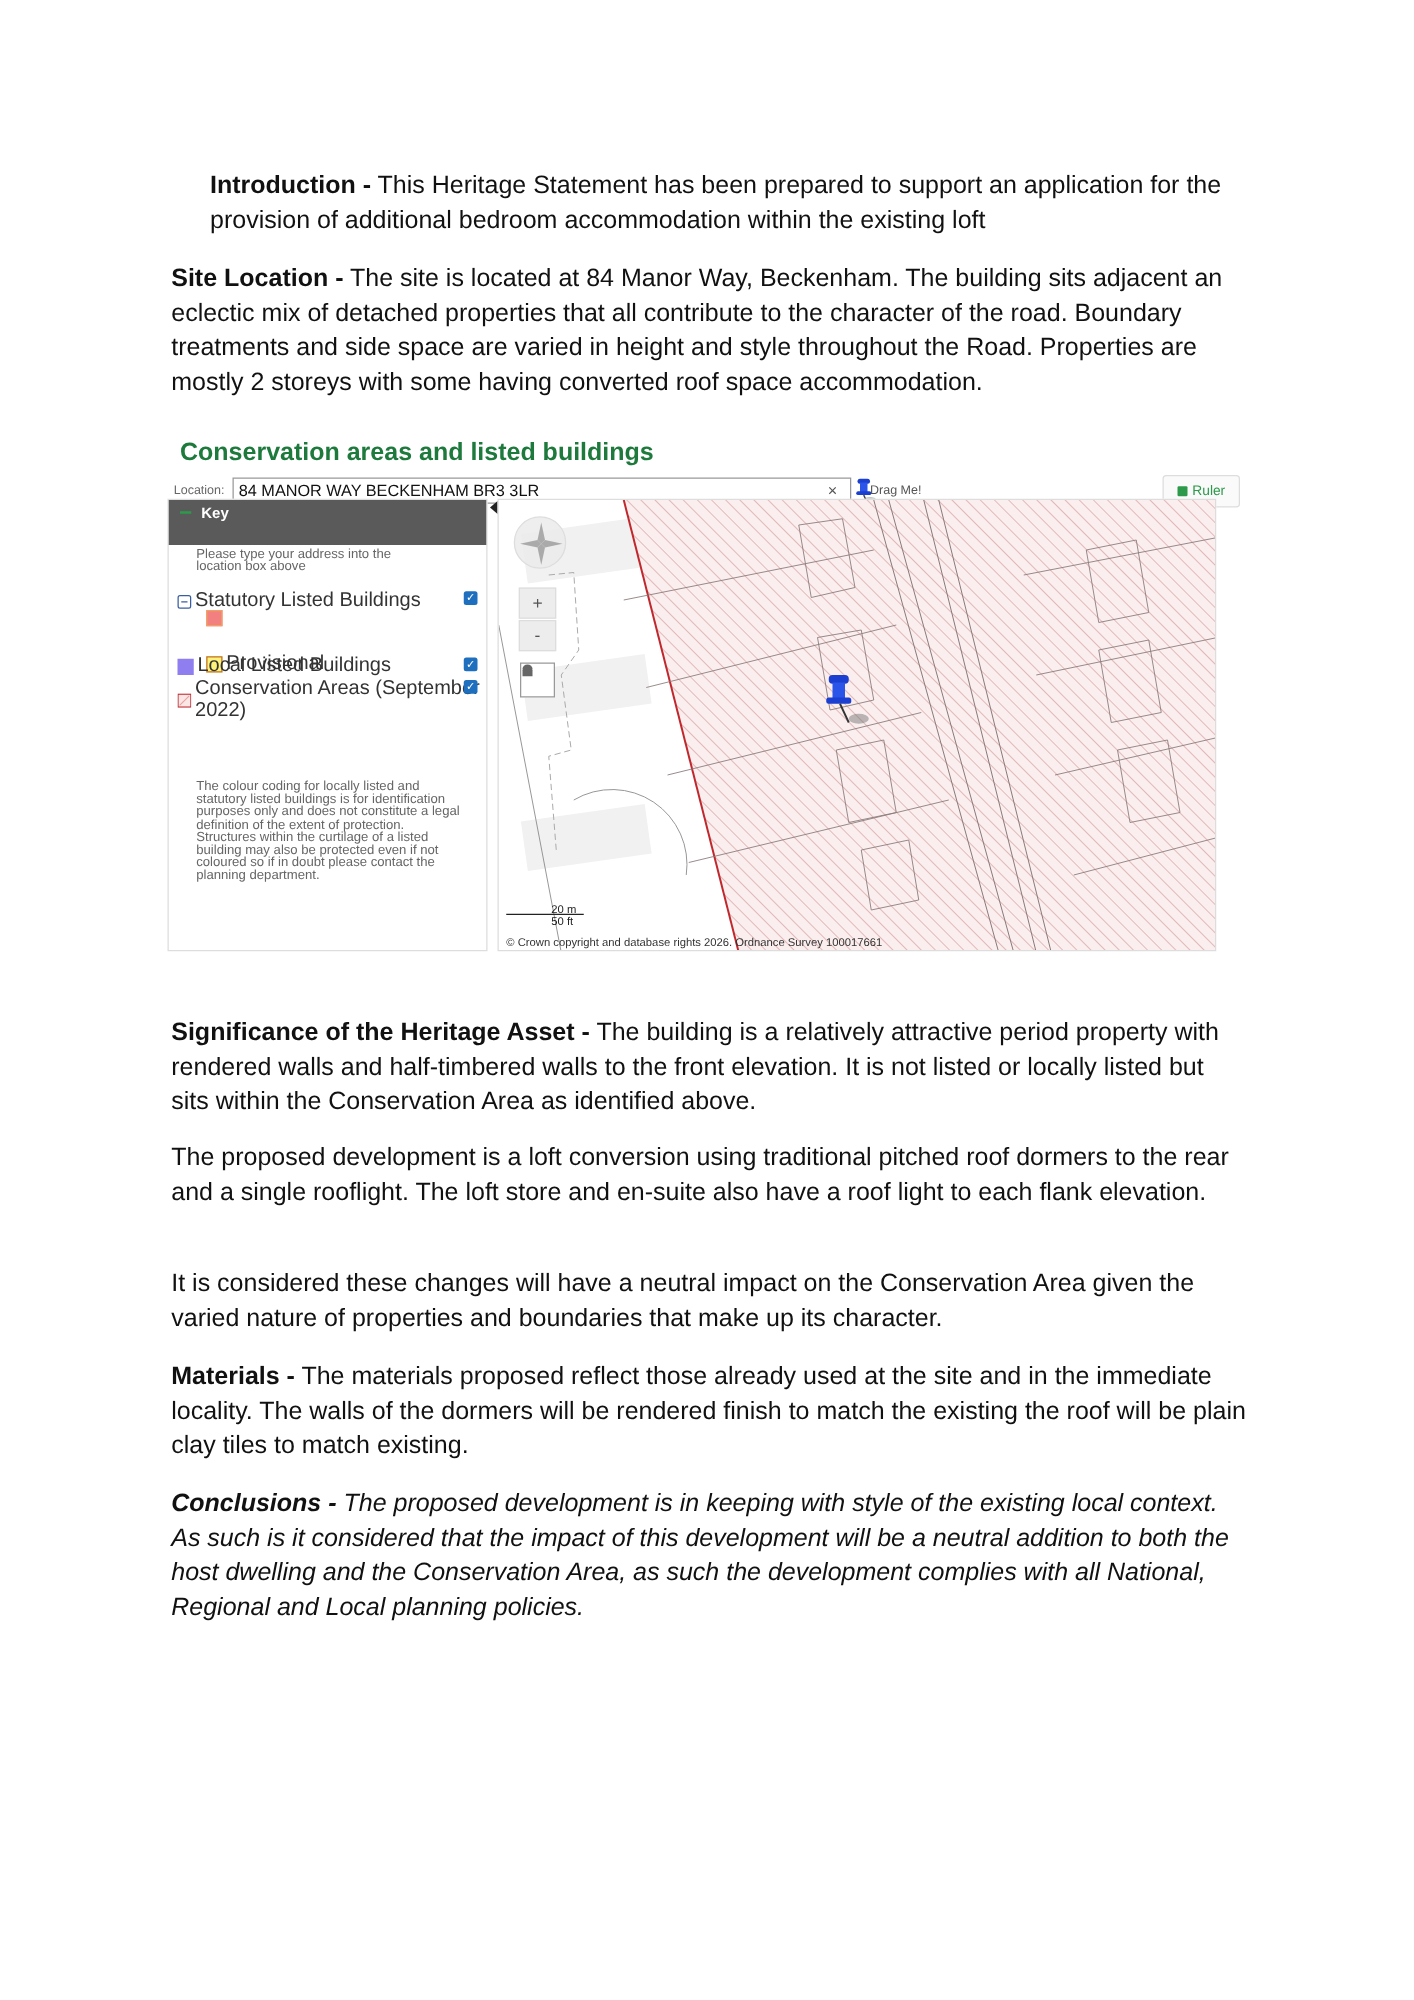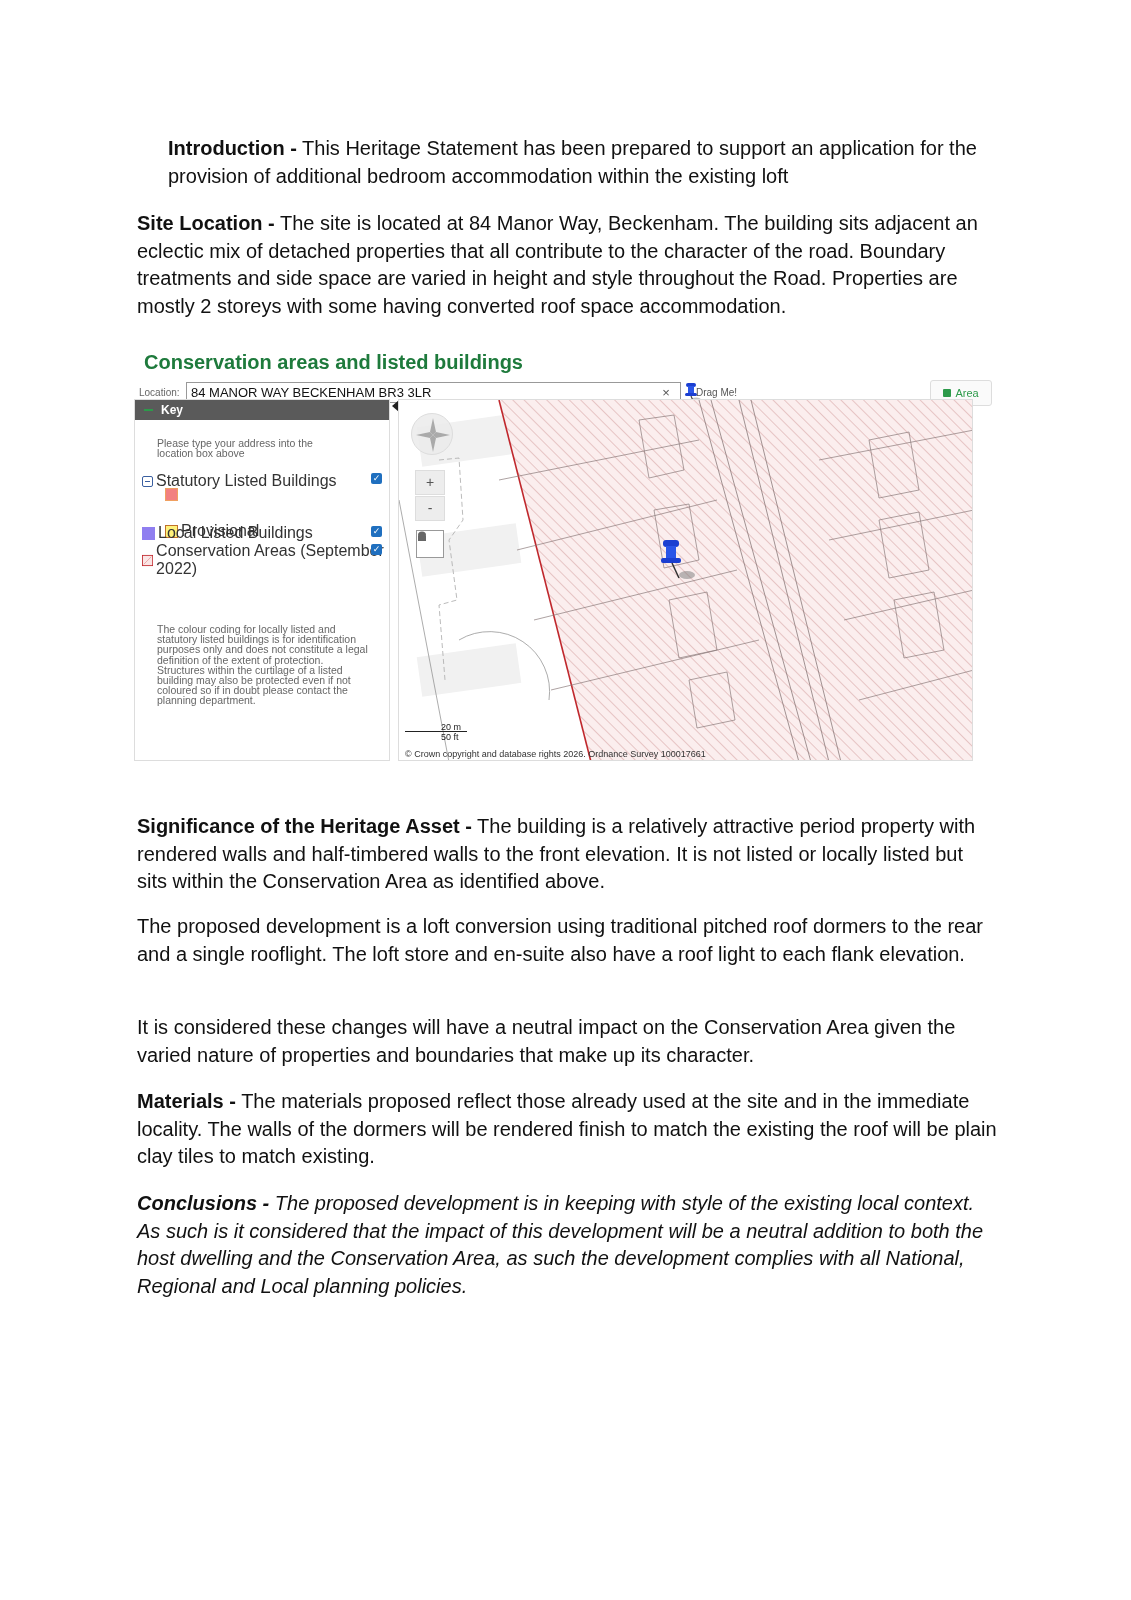"Area" span { text: Area -> Ruler }
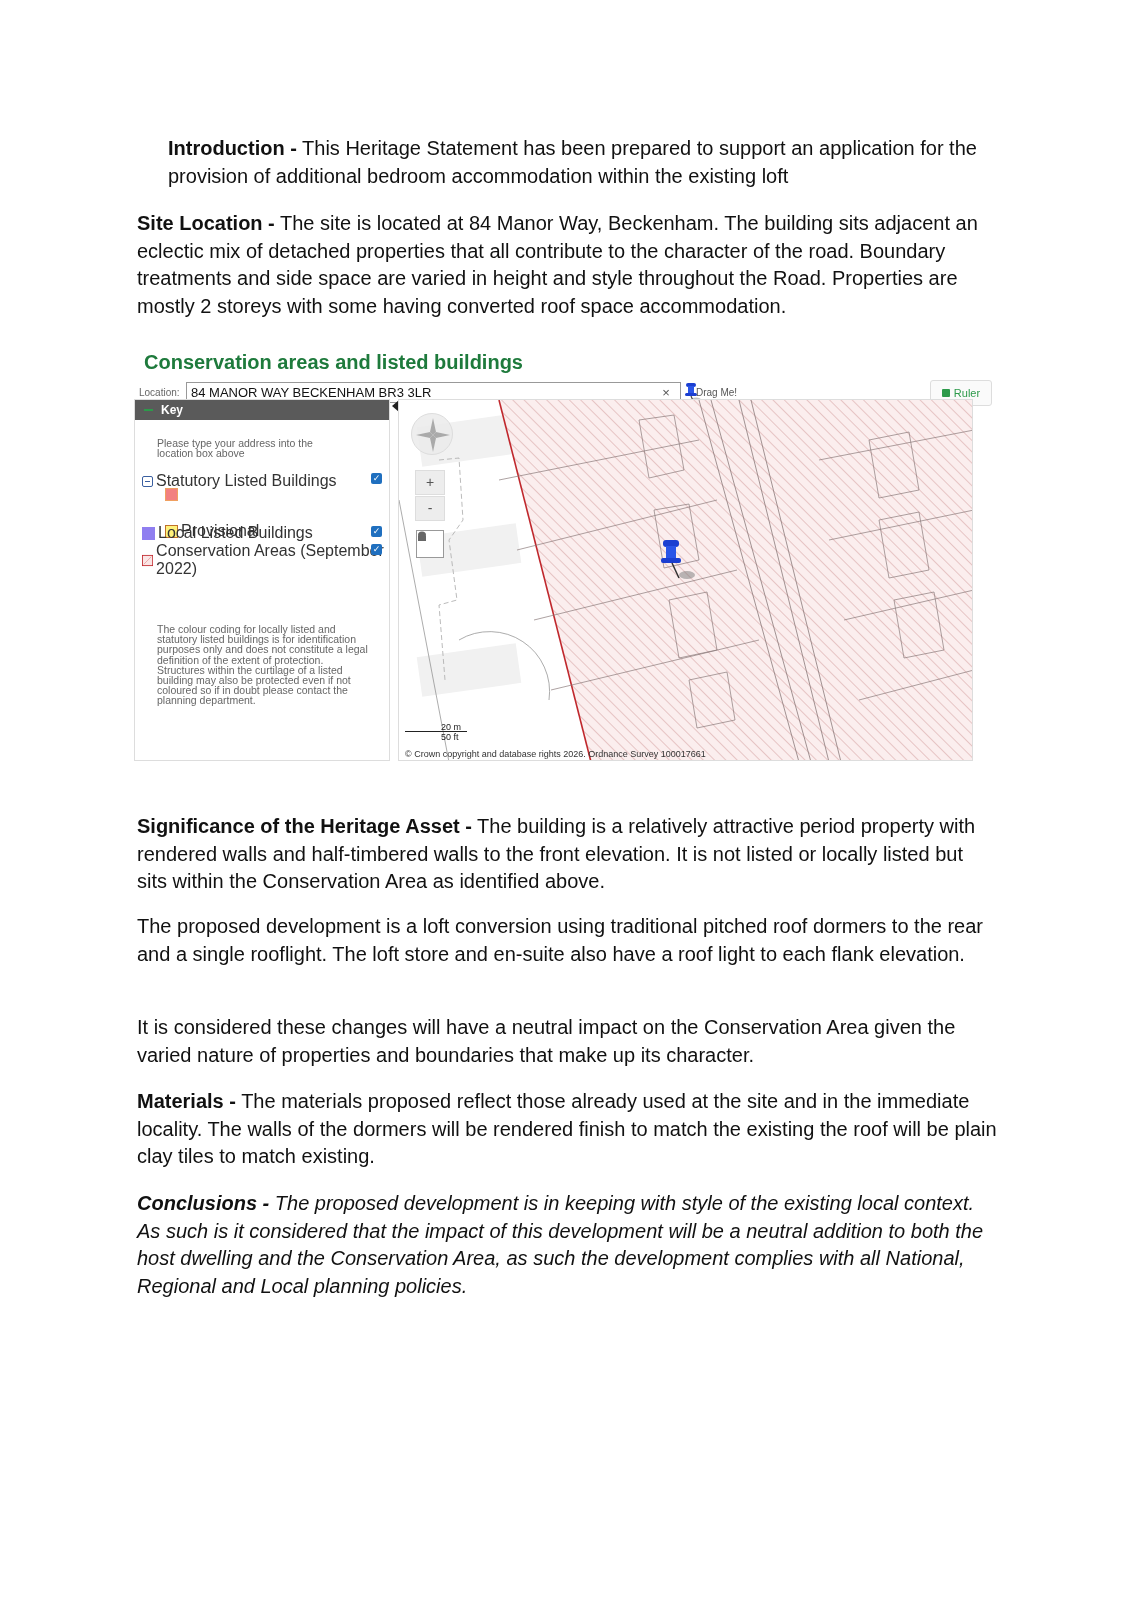"Key" .key-header { height: 20px -> 36px }
